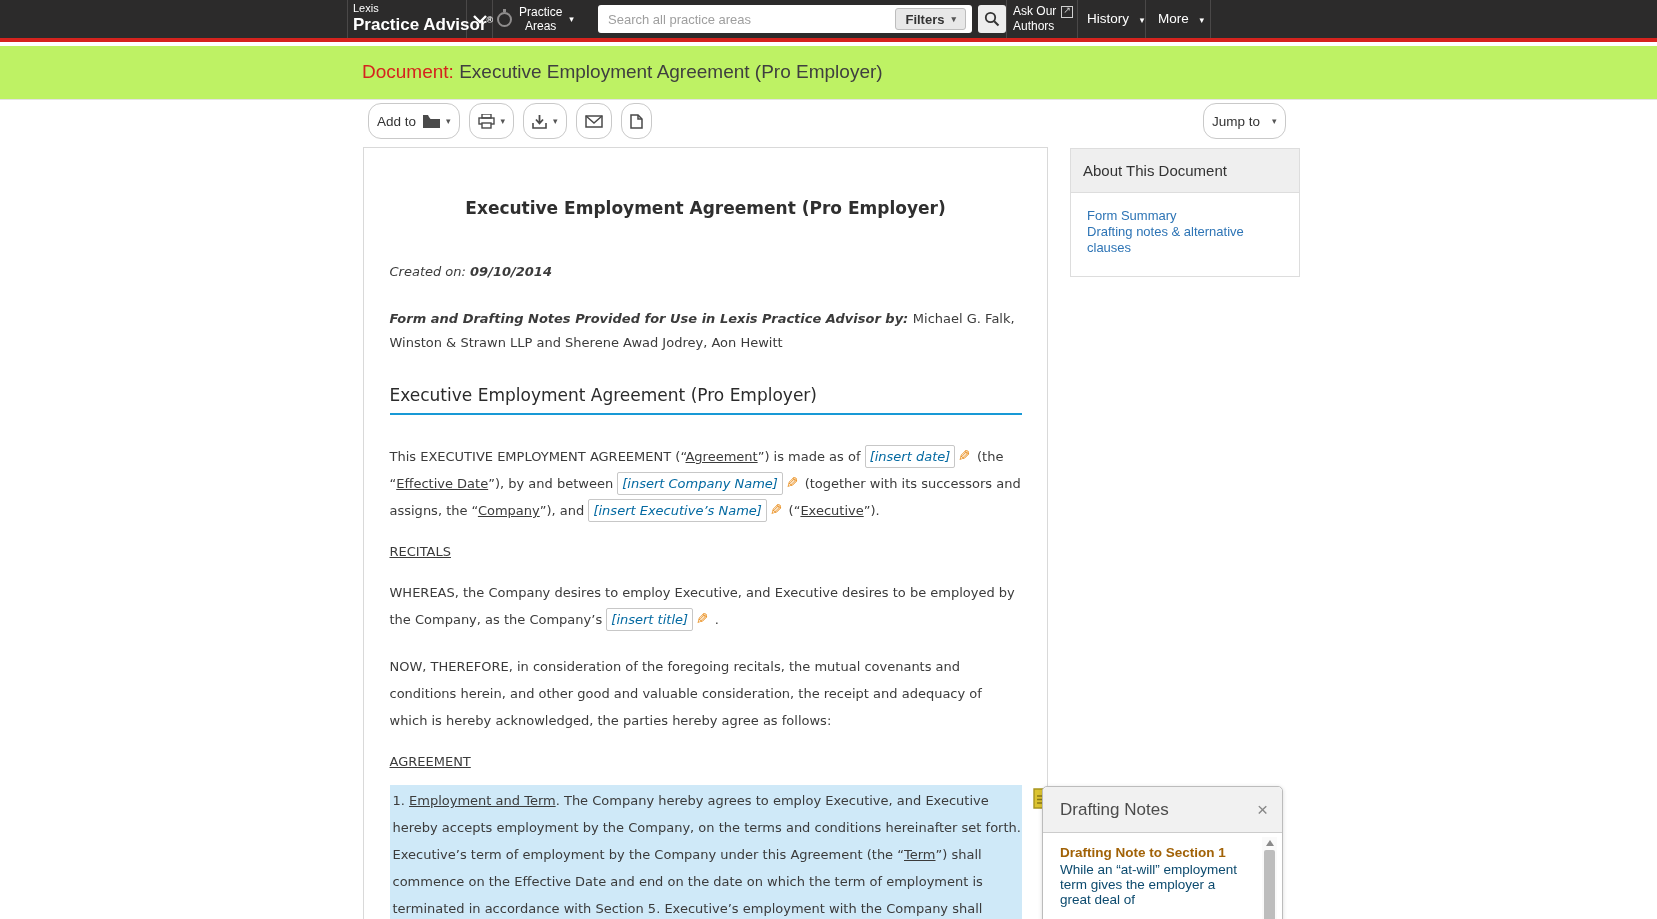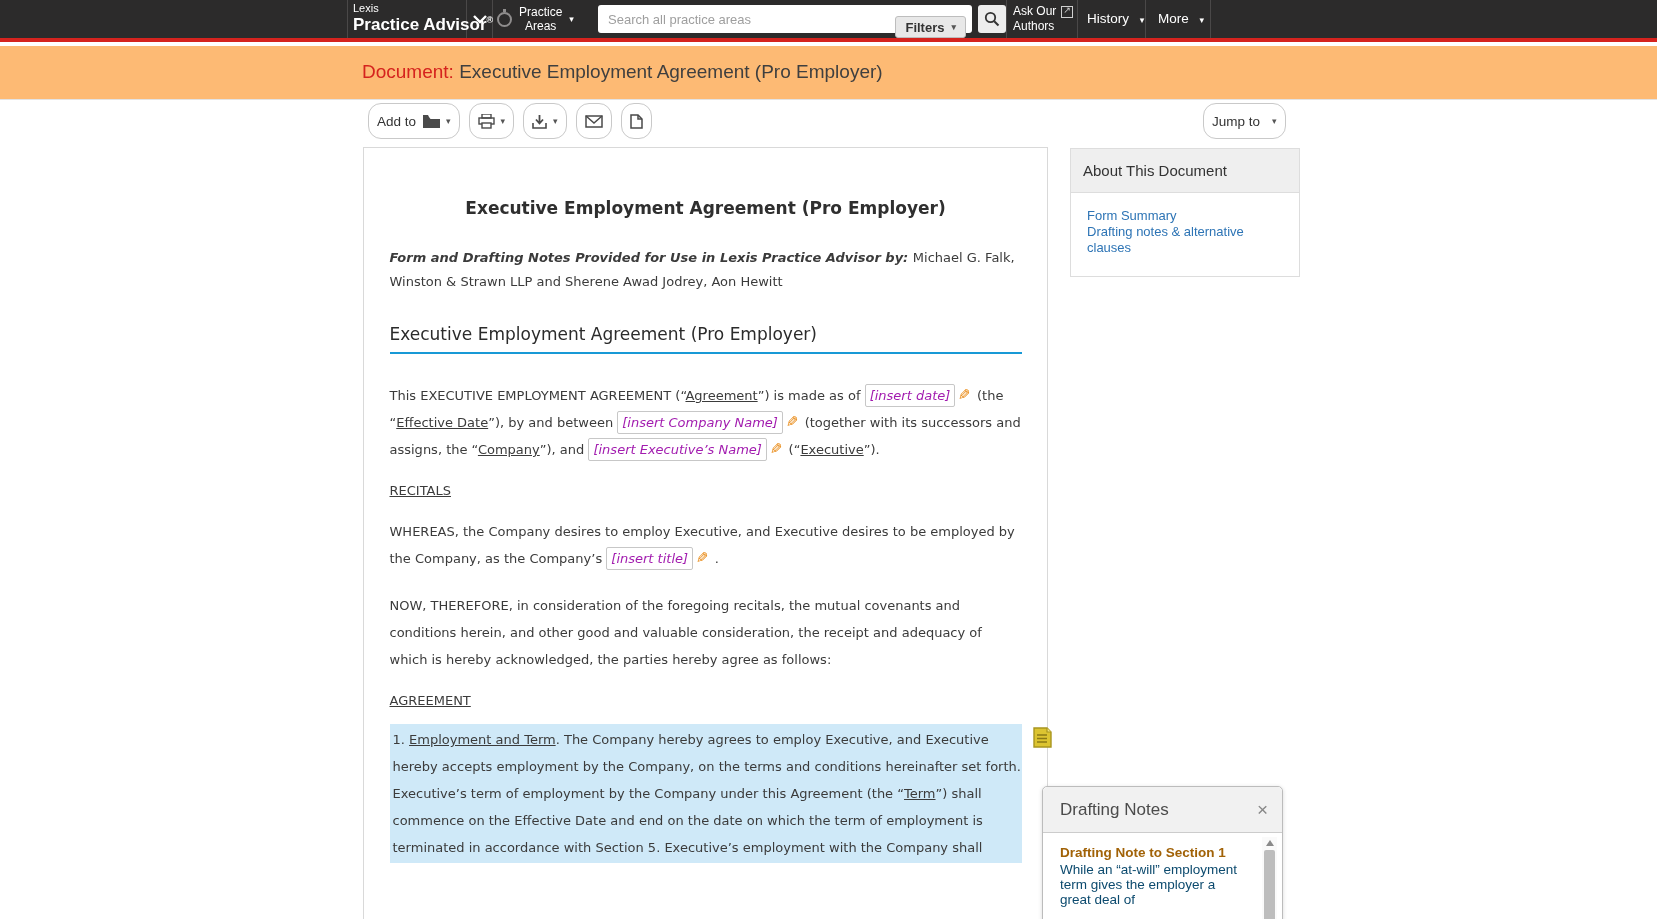"Filters" .filters-btn { margin-top: 8px -> none }
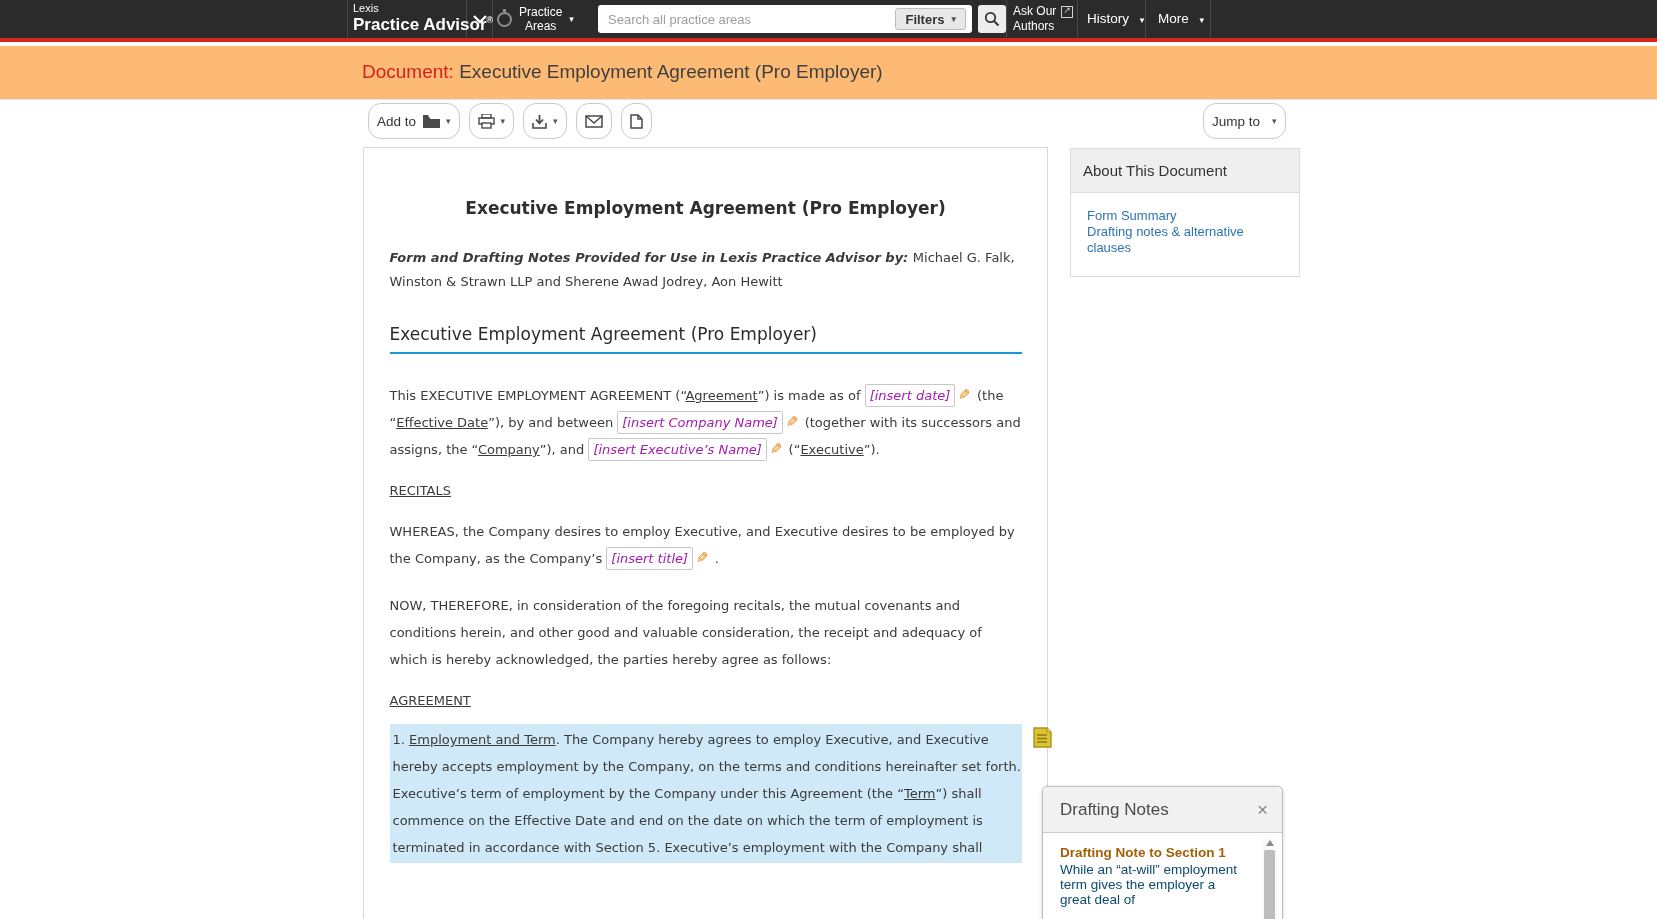"Document: Executive Employment Agreement" .doc-header { background: #fdba74 -> #bef264 }
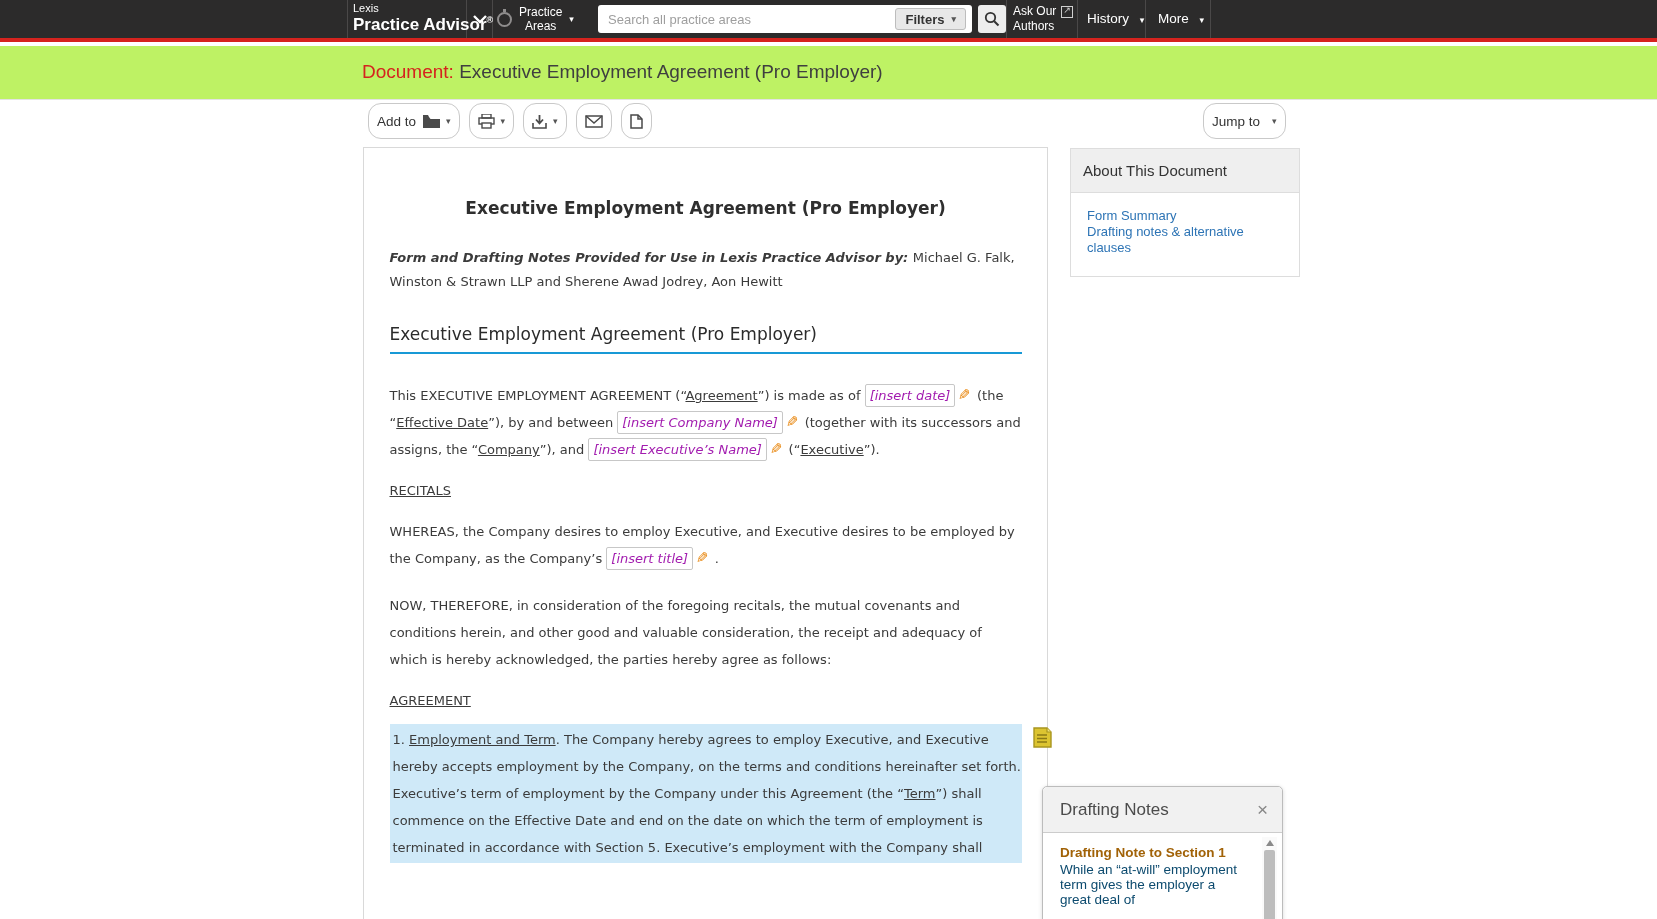"Created on: 09/10/2014" p.created { html: none -> <p><span>Created on: </span><span>09/10/2014</span></p> }
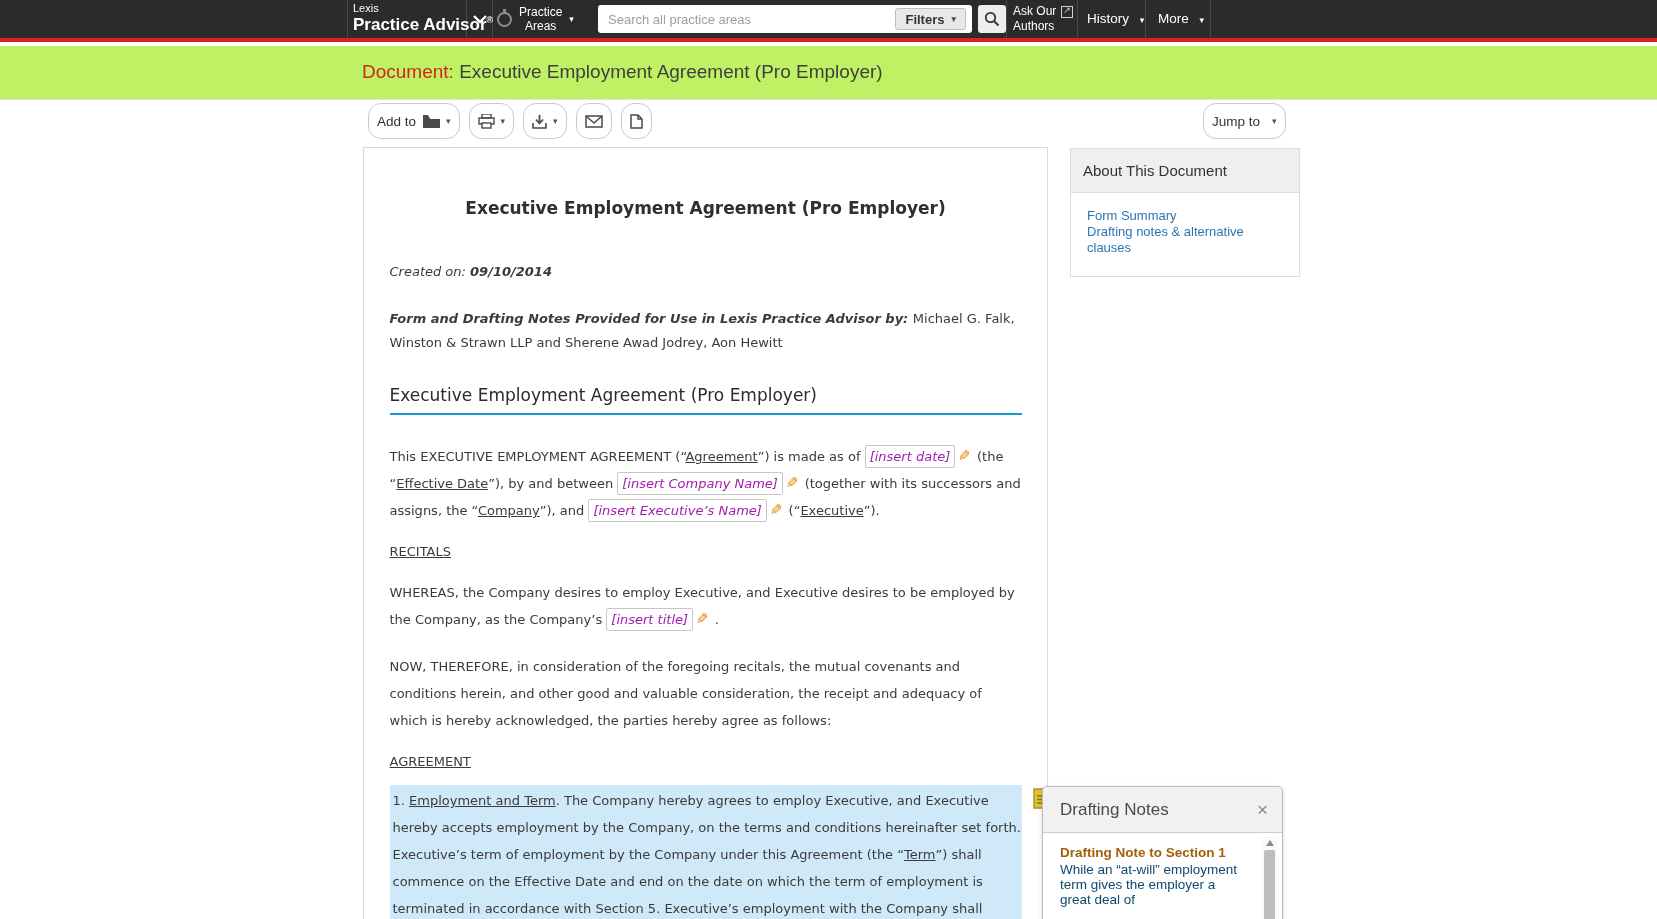"[insert date]" .field { color: #a21caf -> #0369a1 }
